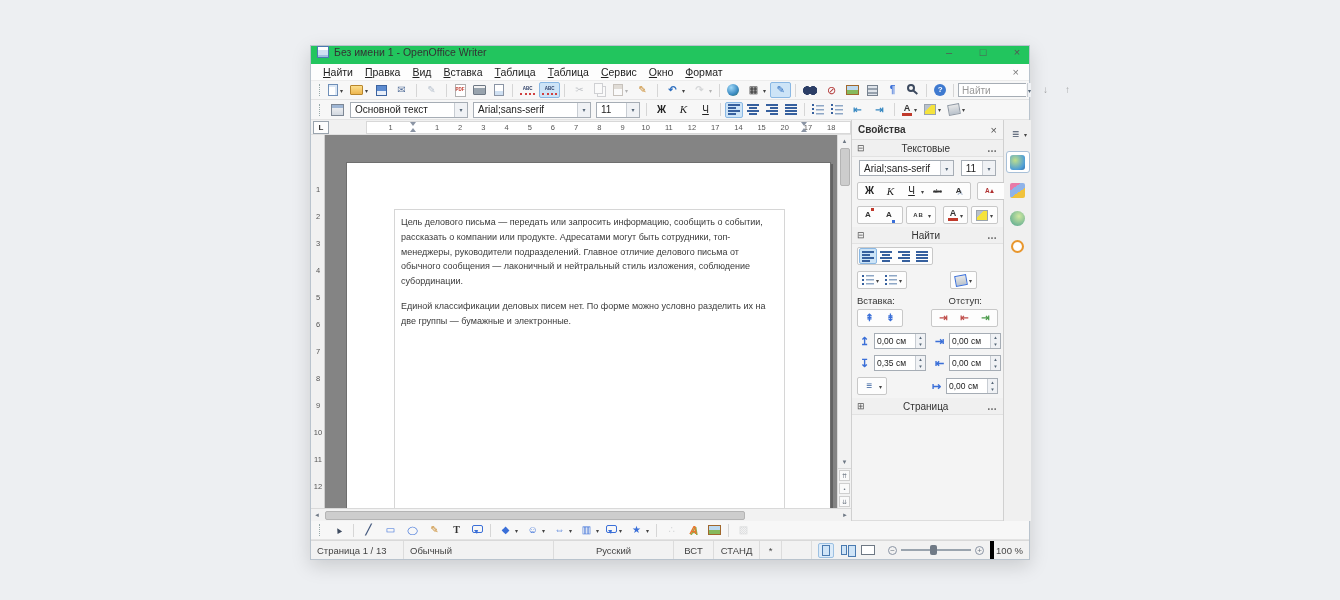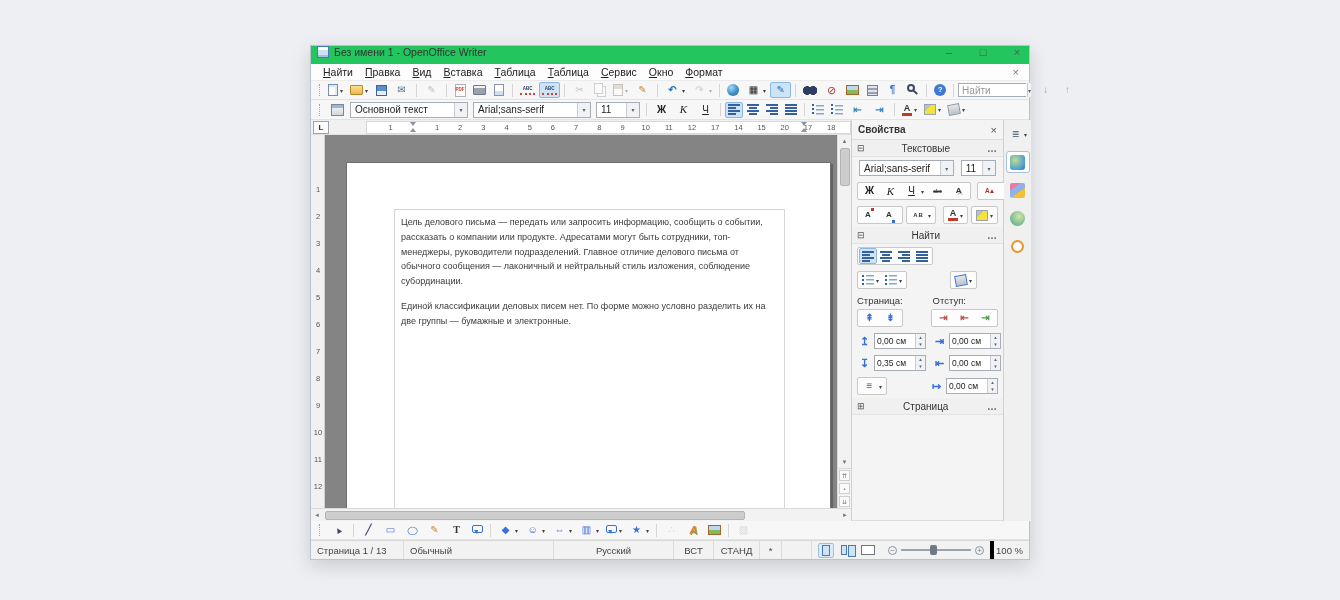"Страница:" span.sb-label { text: Страница -> Вставка }
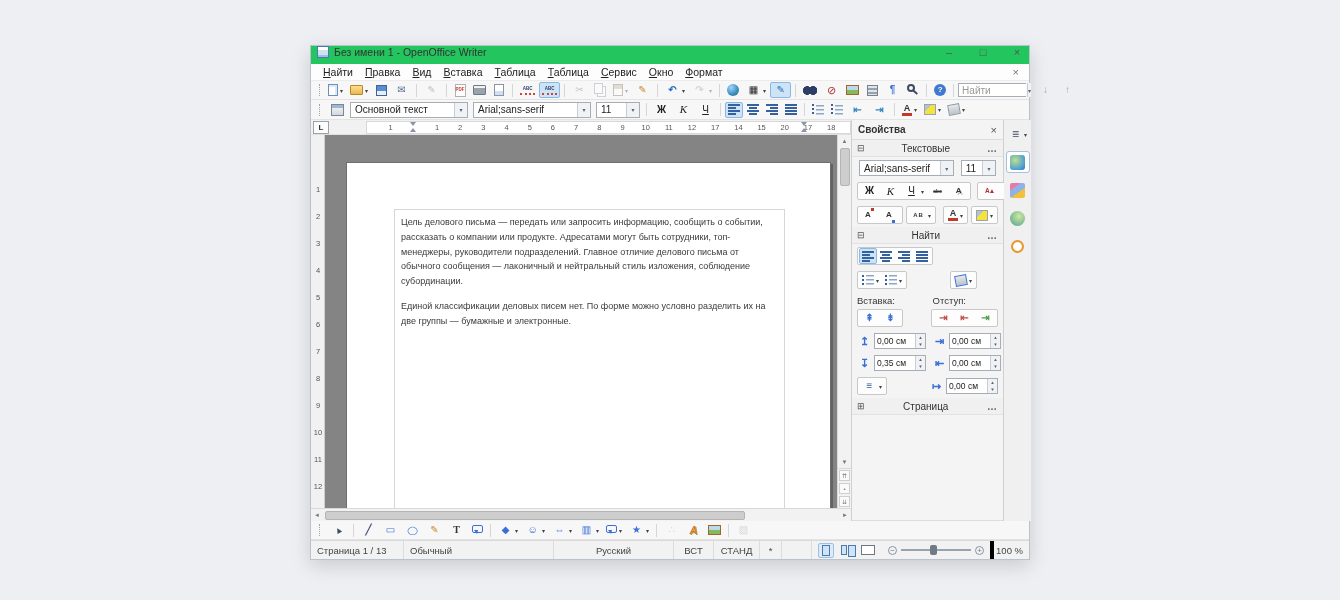"Отступ:" span.sb-label { margin-right: 32px -> 16px }
